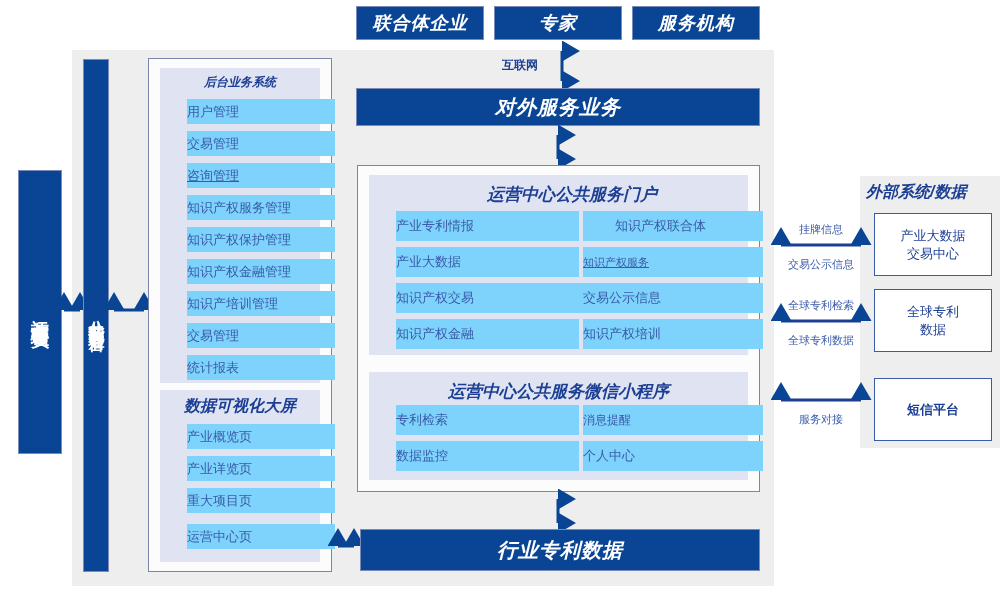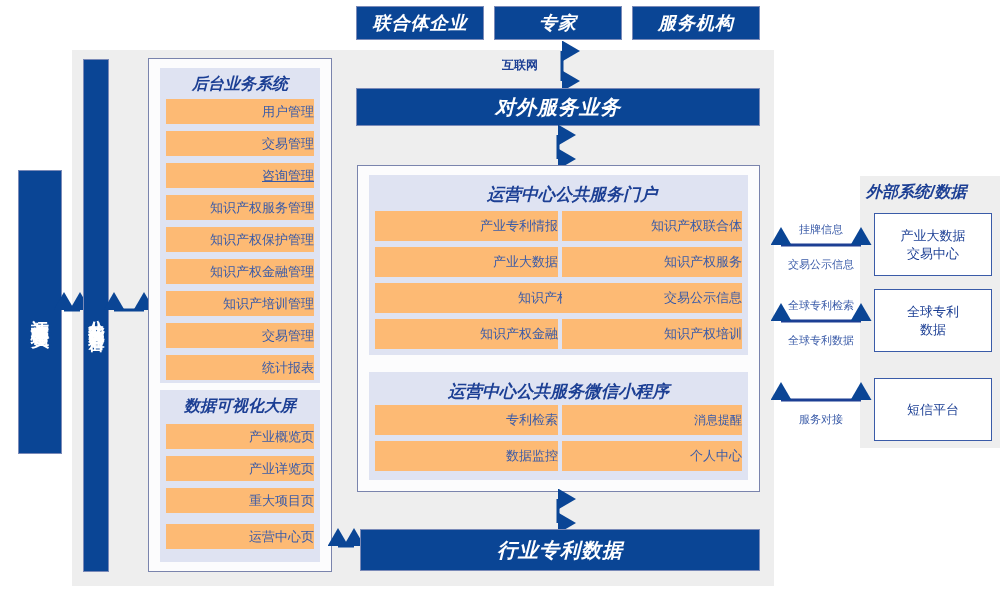"后台业务系统" div.grpTitle { font-size: 16px -> 12px }
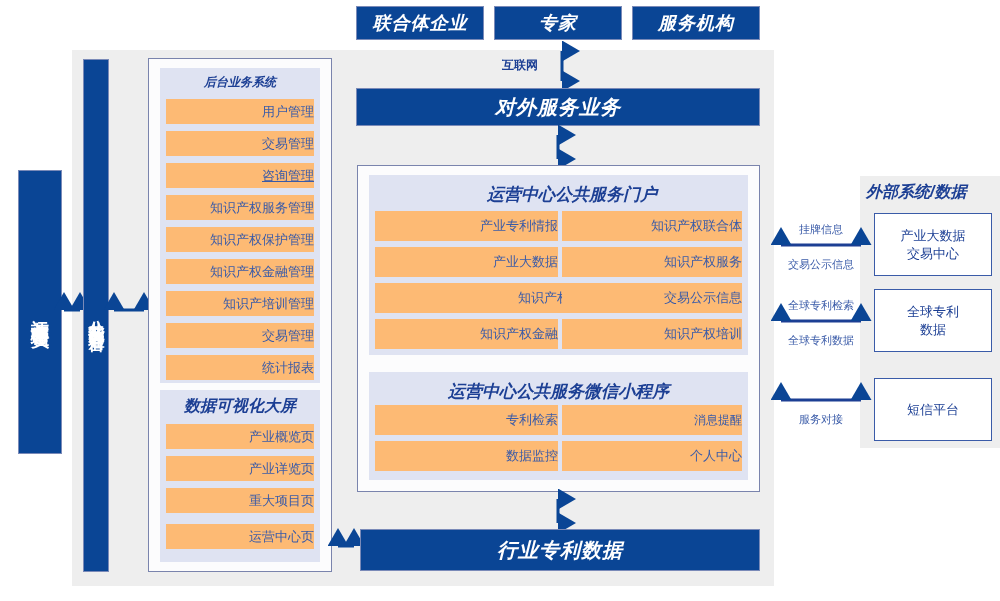"用户管理" .cell { background: #fdba74 -> #7dd3fc; justify-content: flex-end -> flex-start; margin-left: none -> 21px }
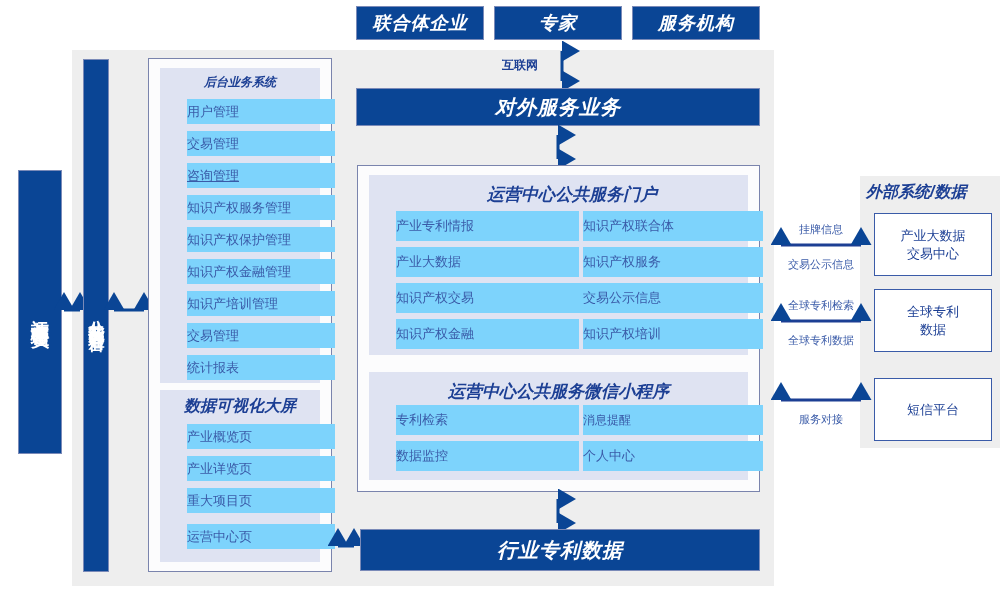"知识产权联合体" div.cell { padding-left: none -> 32px }
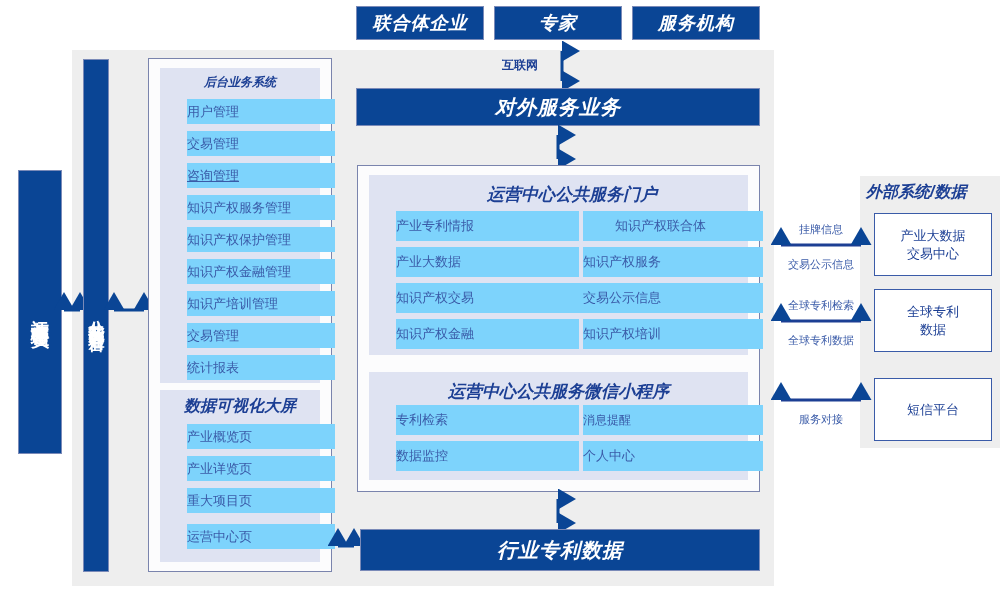"知识产权服务" div.cell { font-size: 13px -> 11px; text-decoration: none -> underline }
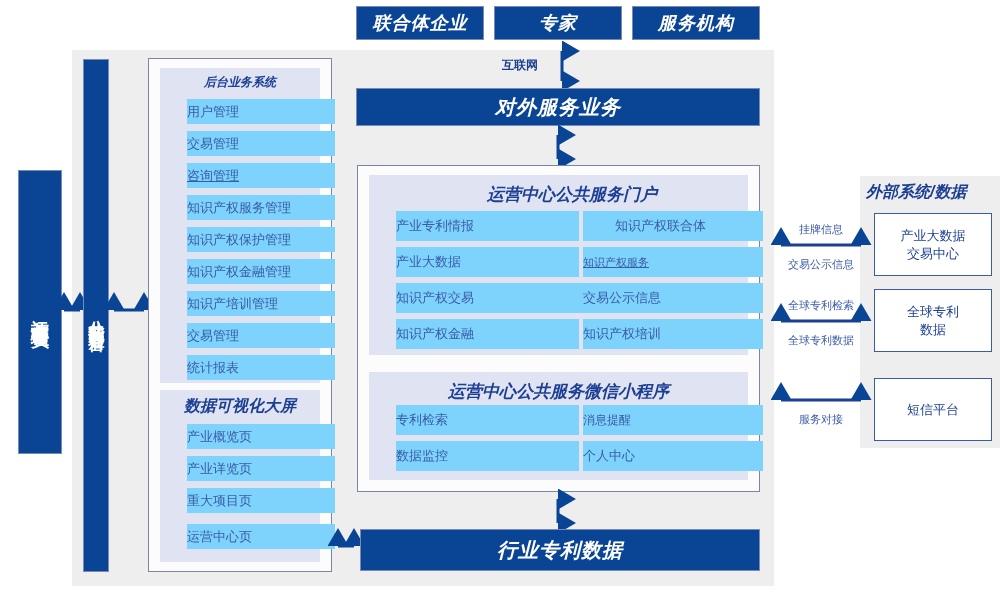"短信平台" div.extbox { font-weight: none -> bold }
